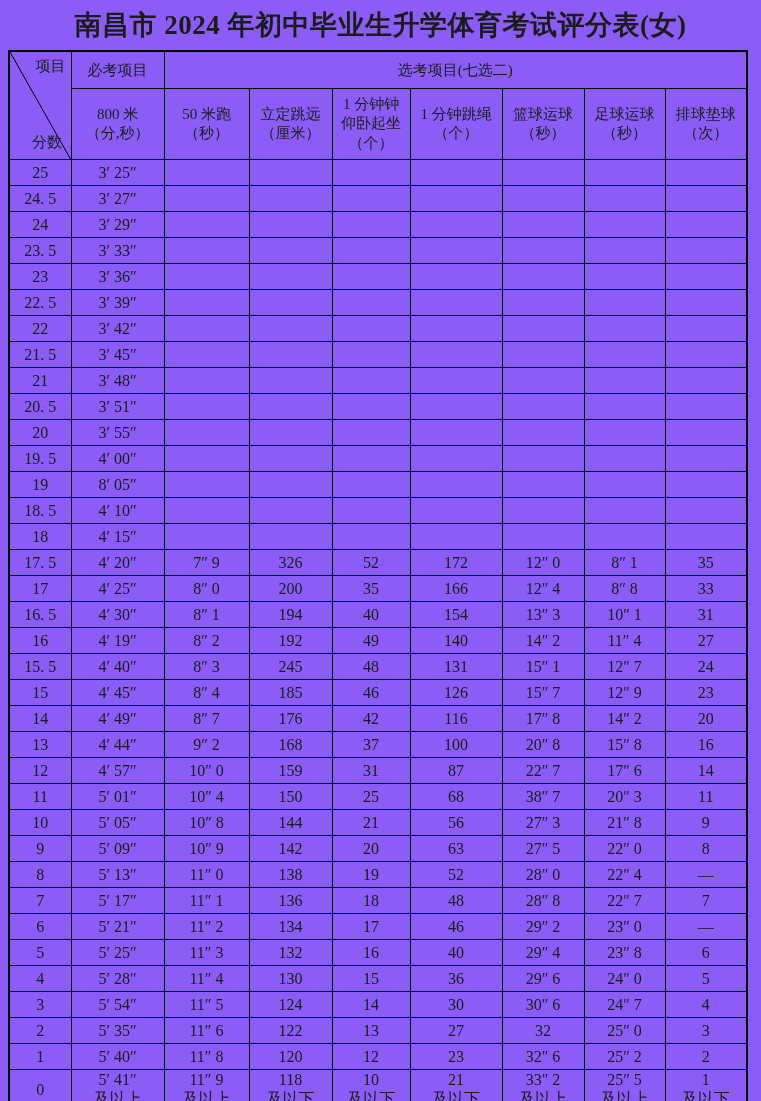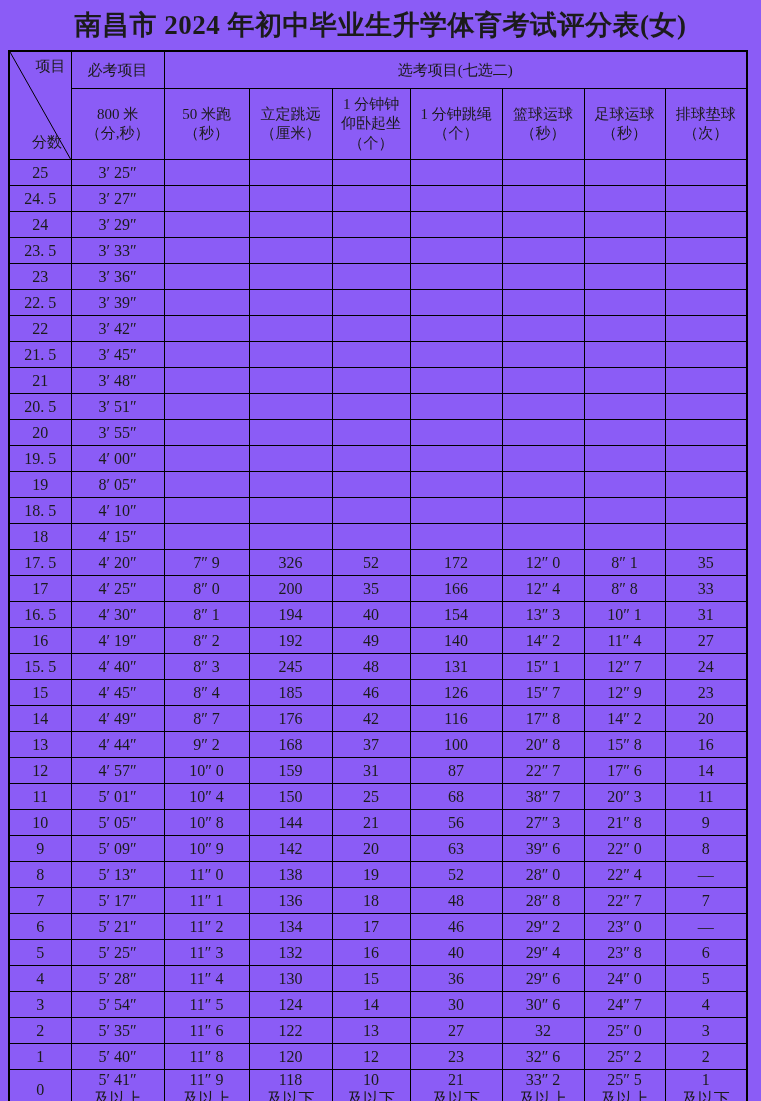"39″ 6" td { text: 39″ 6 -> 27″ 5 }
